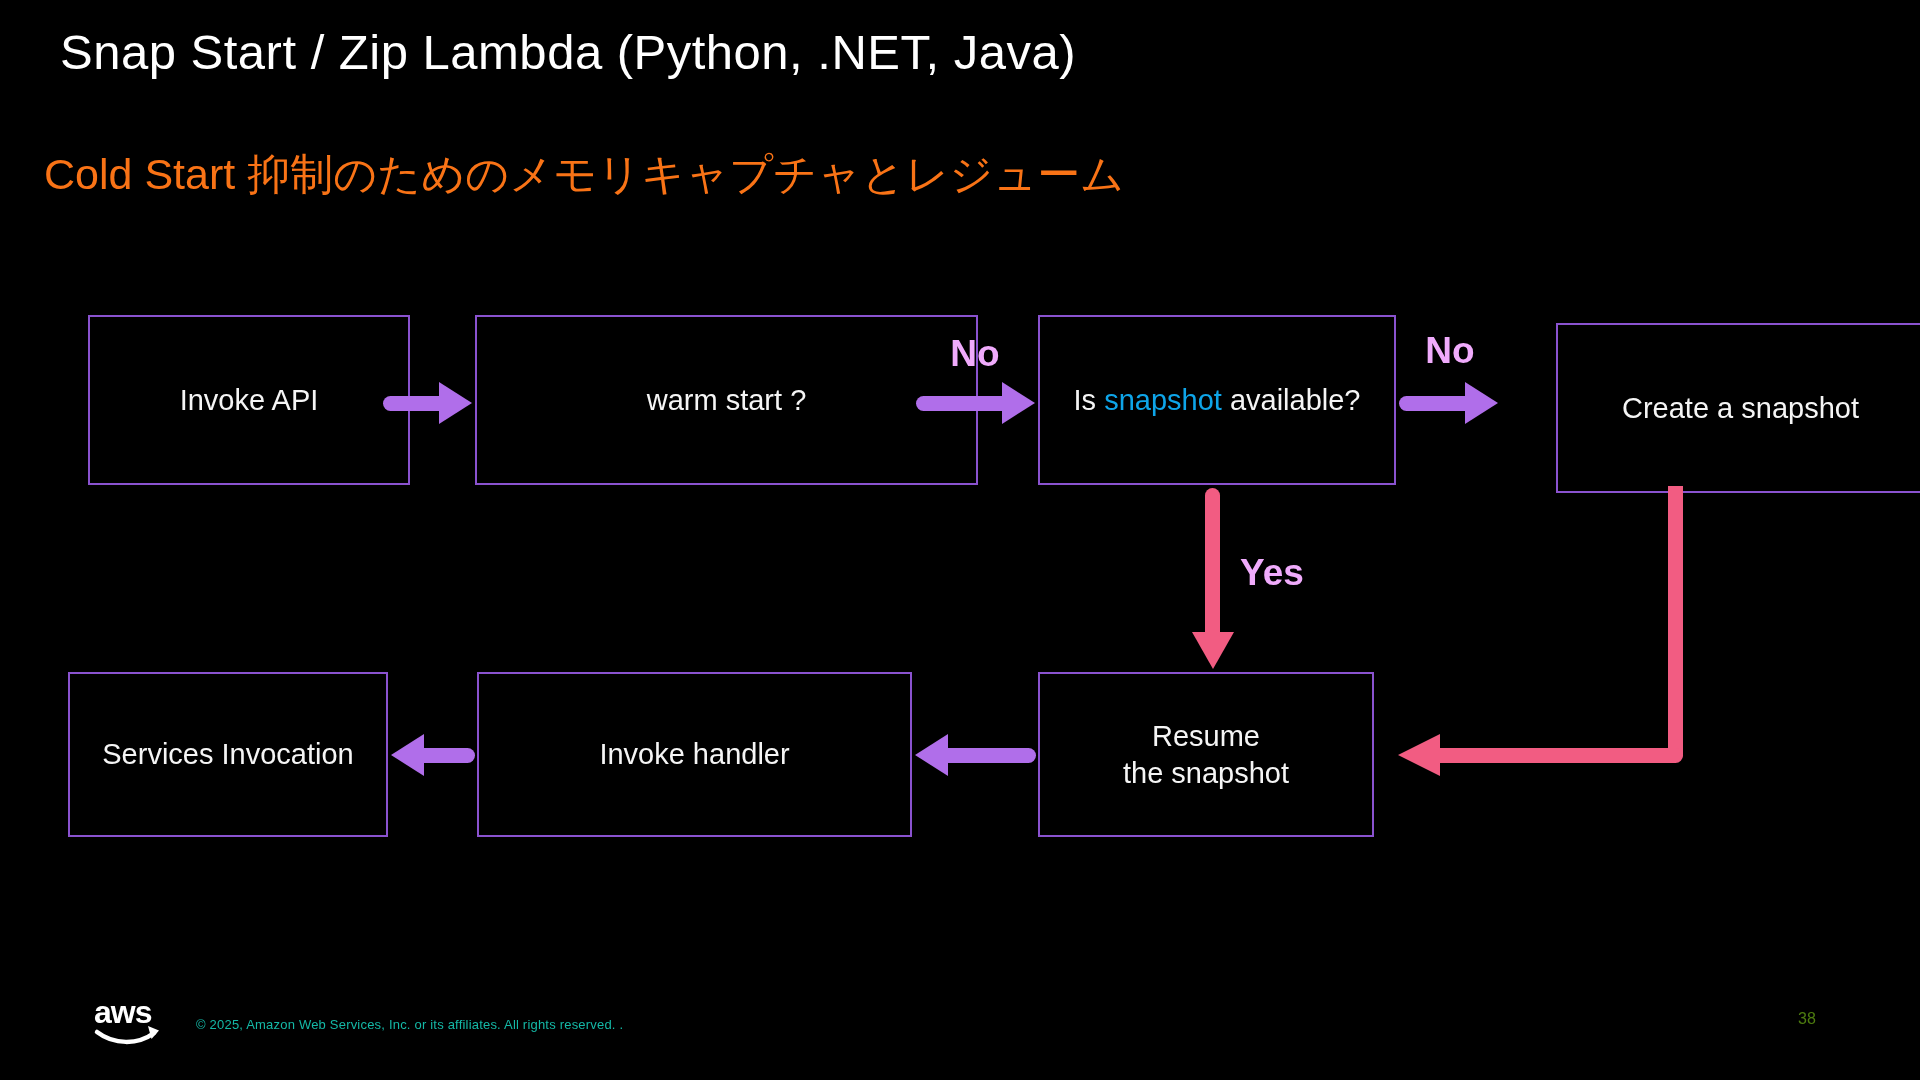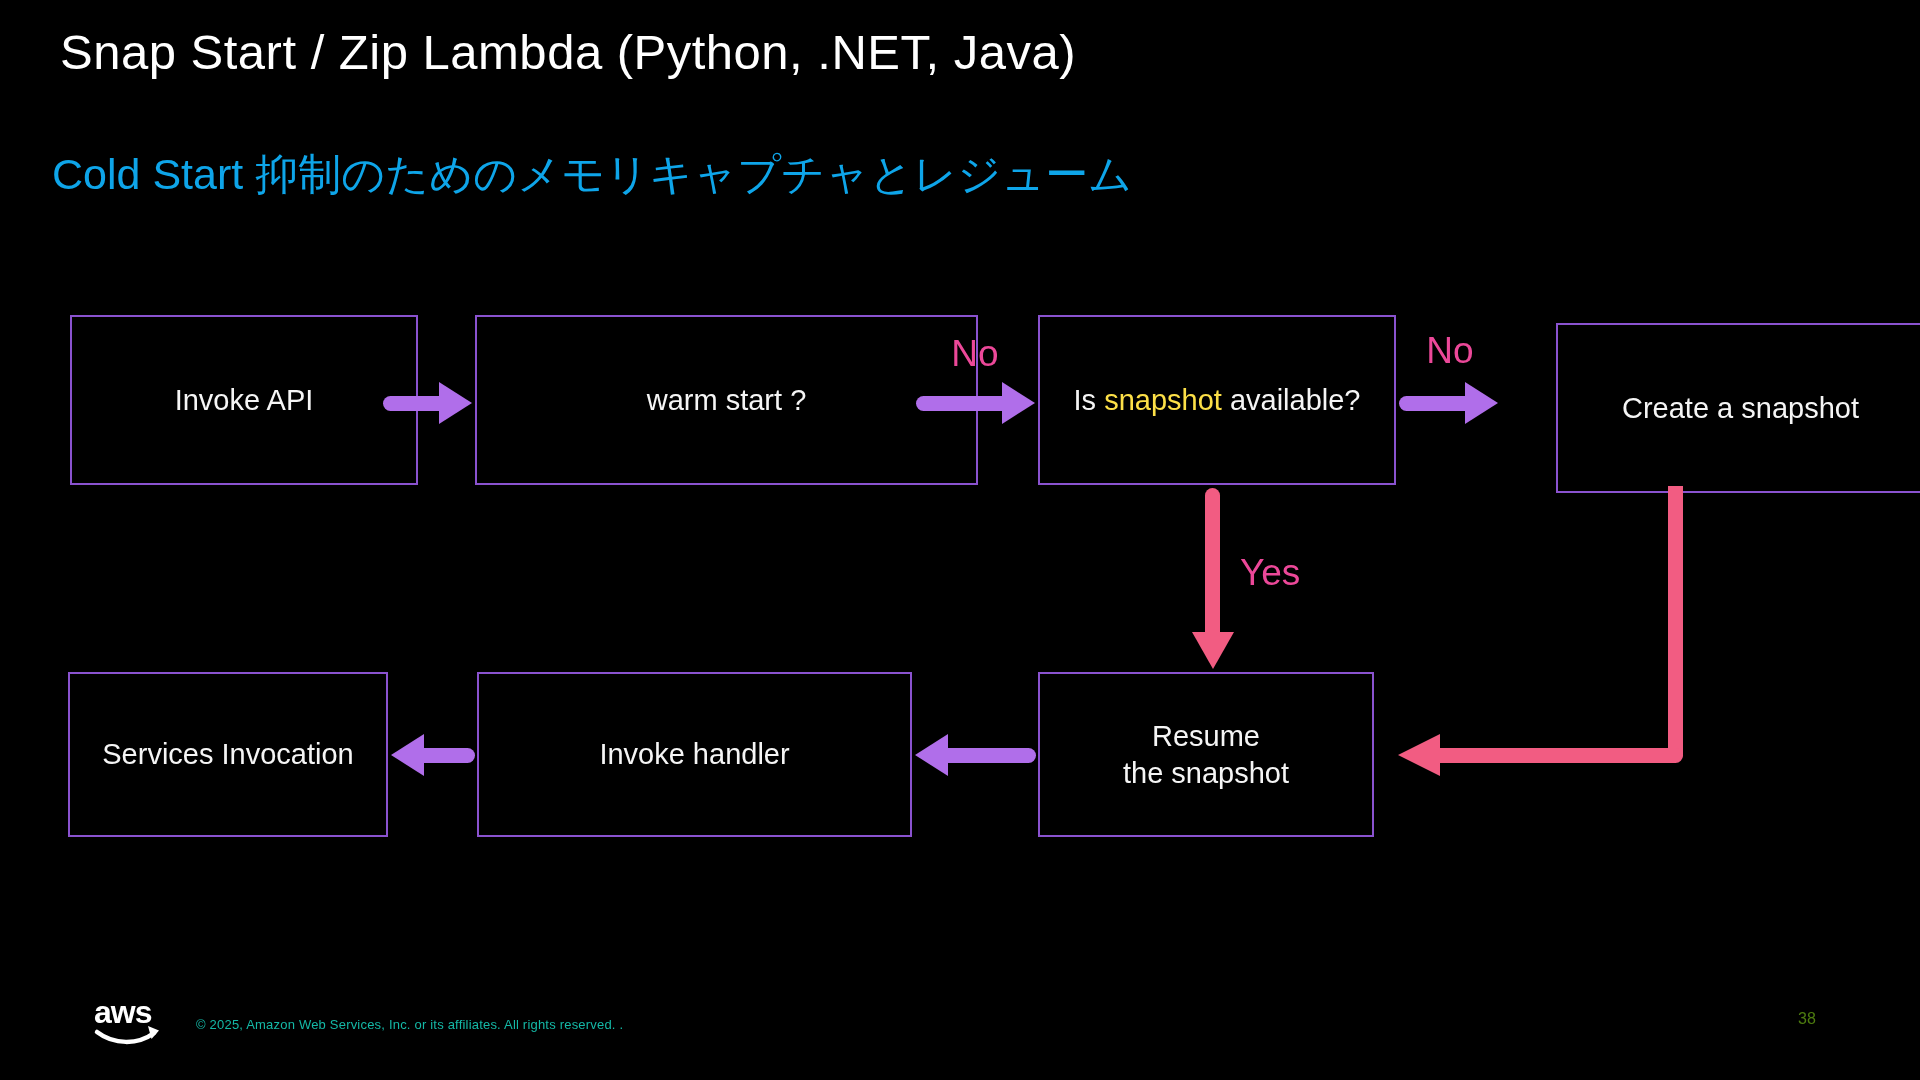"Cold Start 抑制のためのメモリキャプチャとレジューム" .subtitle { color: #0ea5e9 -> #f97316; left: 52px -> 44px }
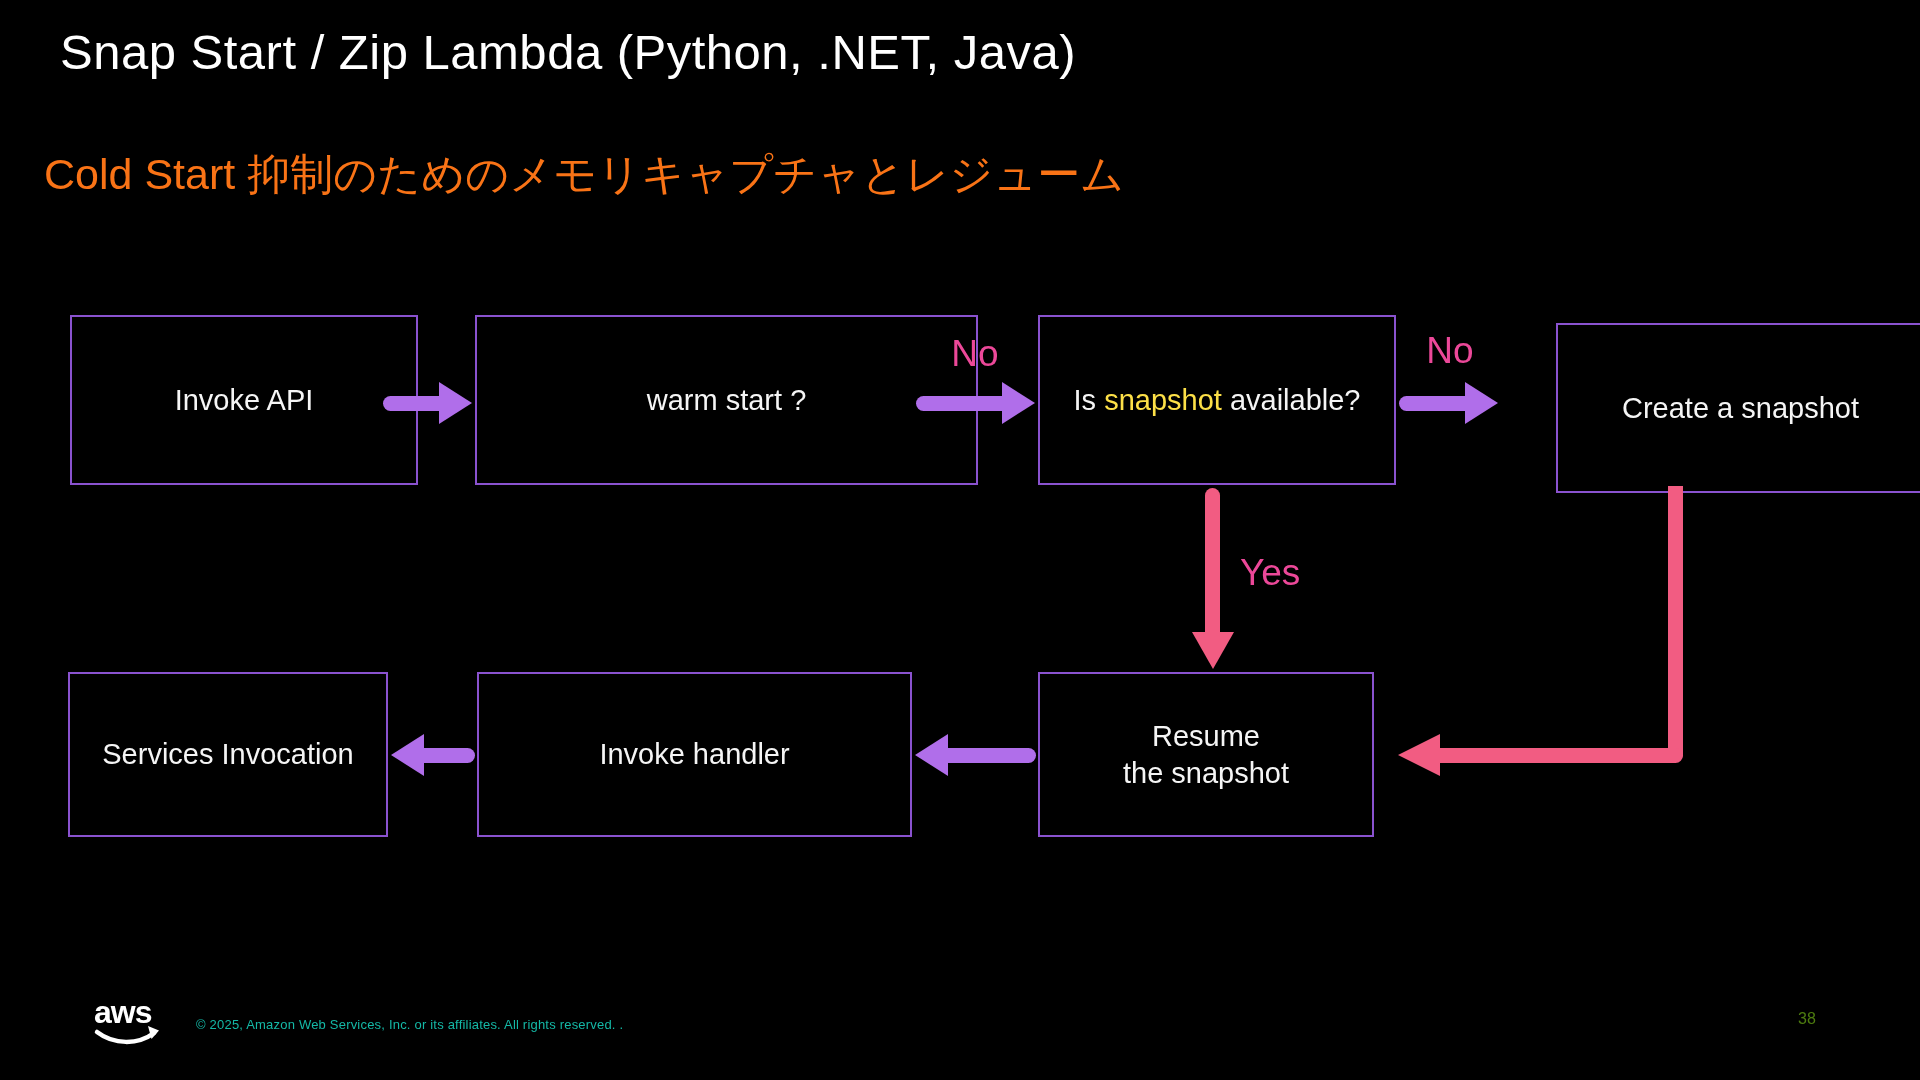"No" .edge-label { color: #ec4899 -> #f0abfc; font-weight: 400 -> 700 }
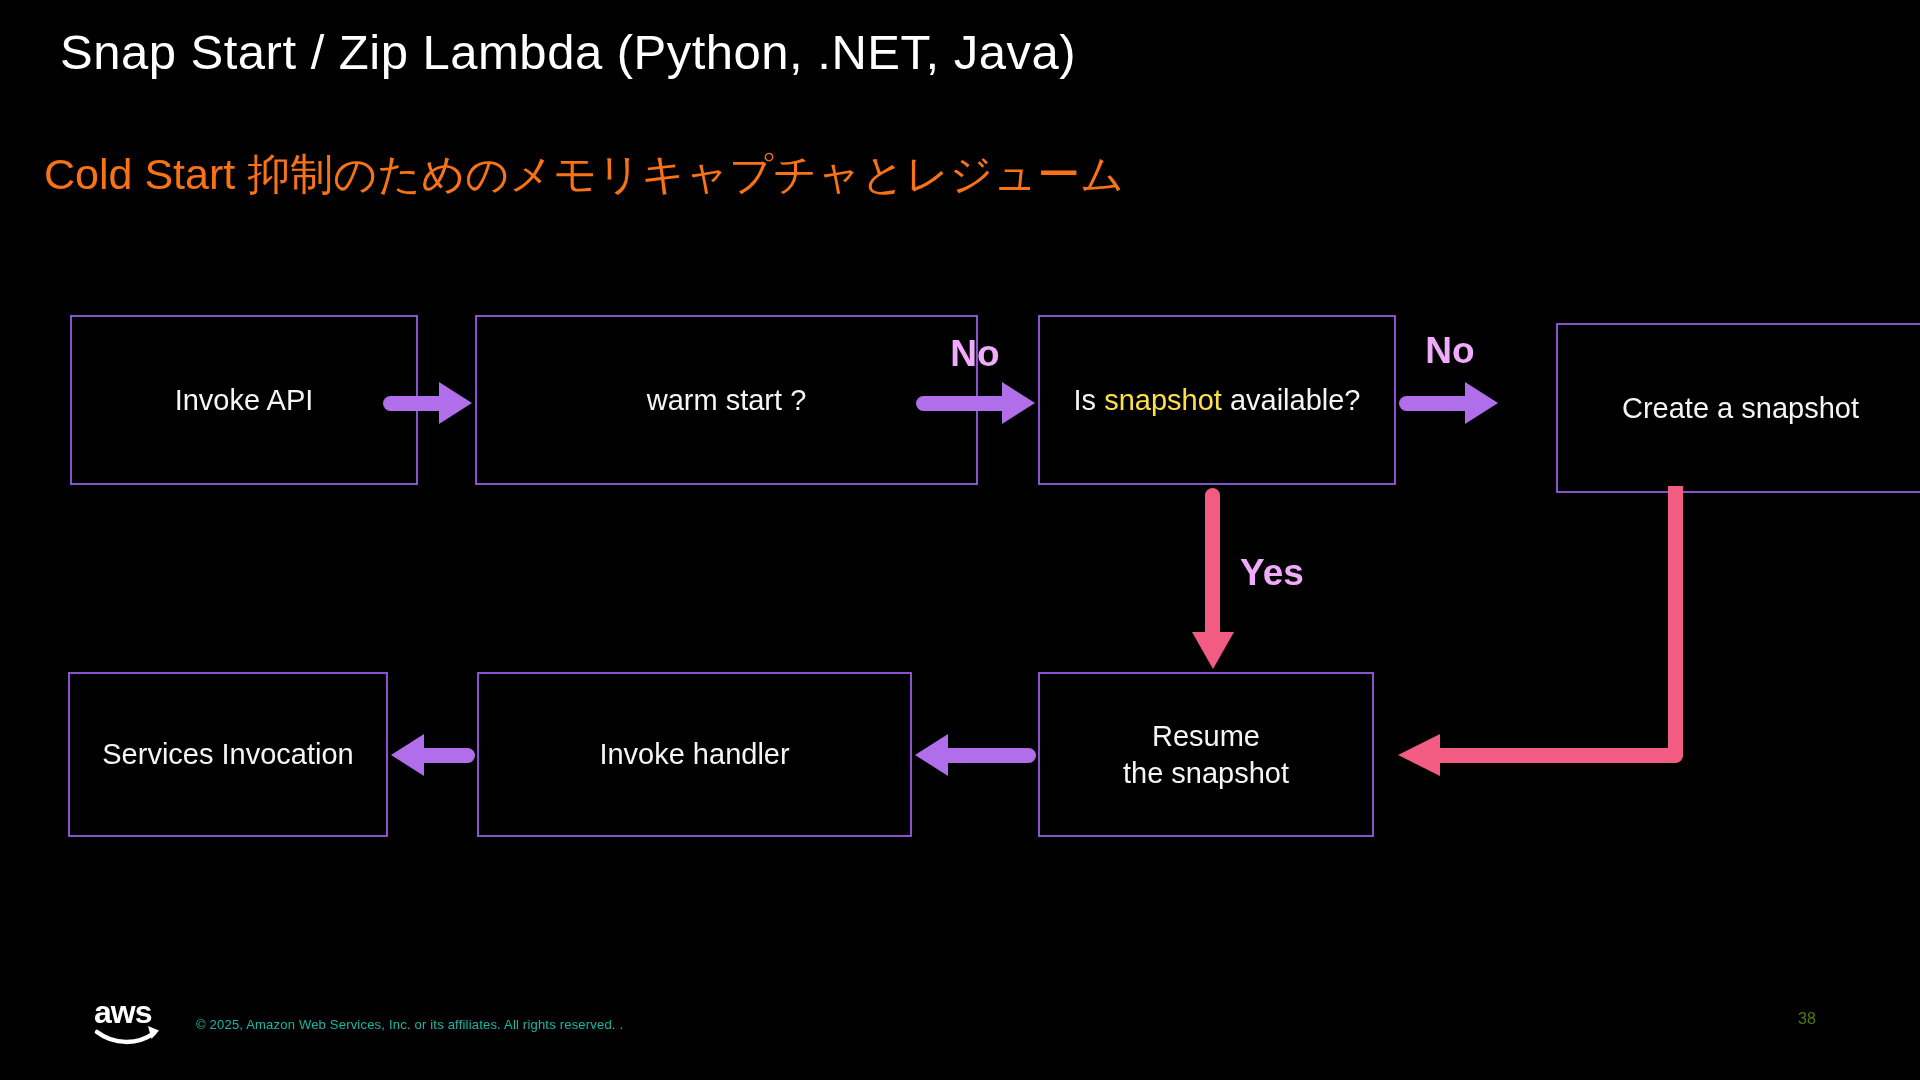"Invoke API" div.node { left: 70px -> 88px; width: 348px -> 322px }
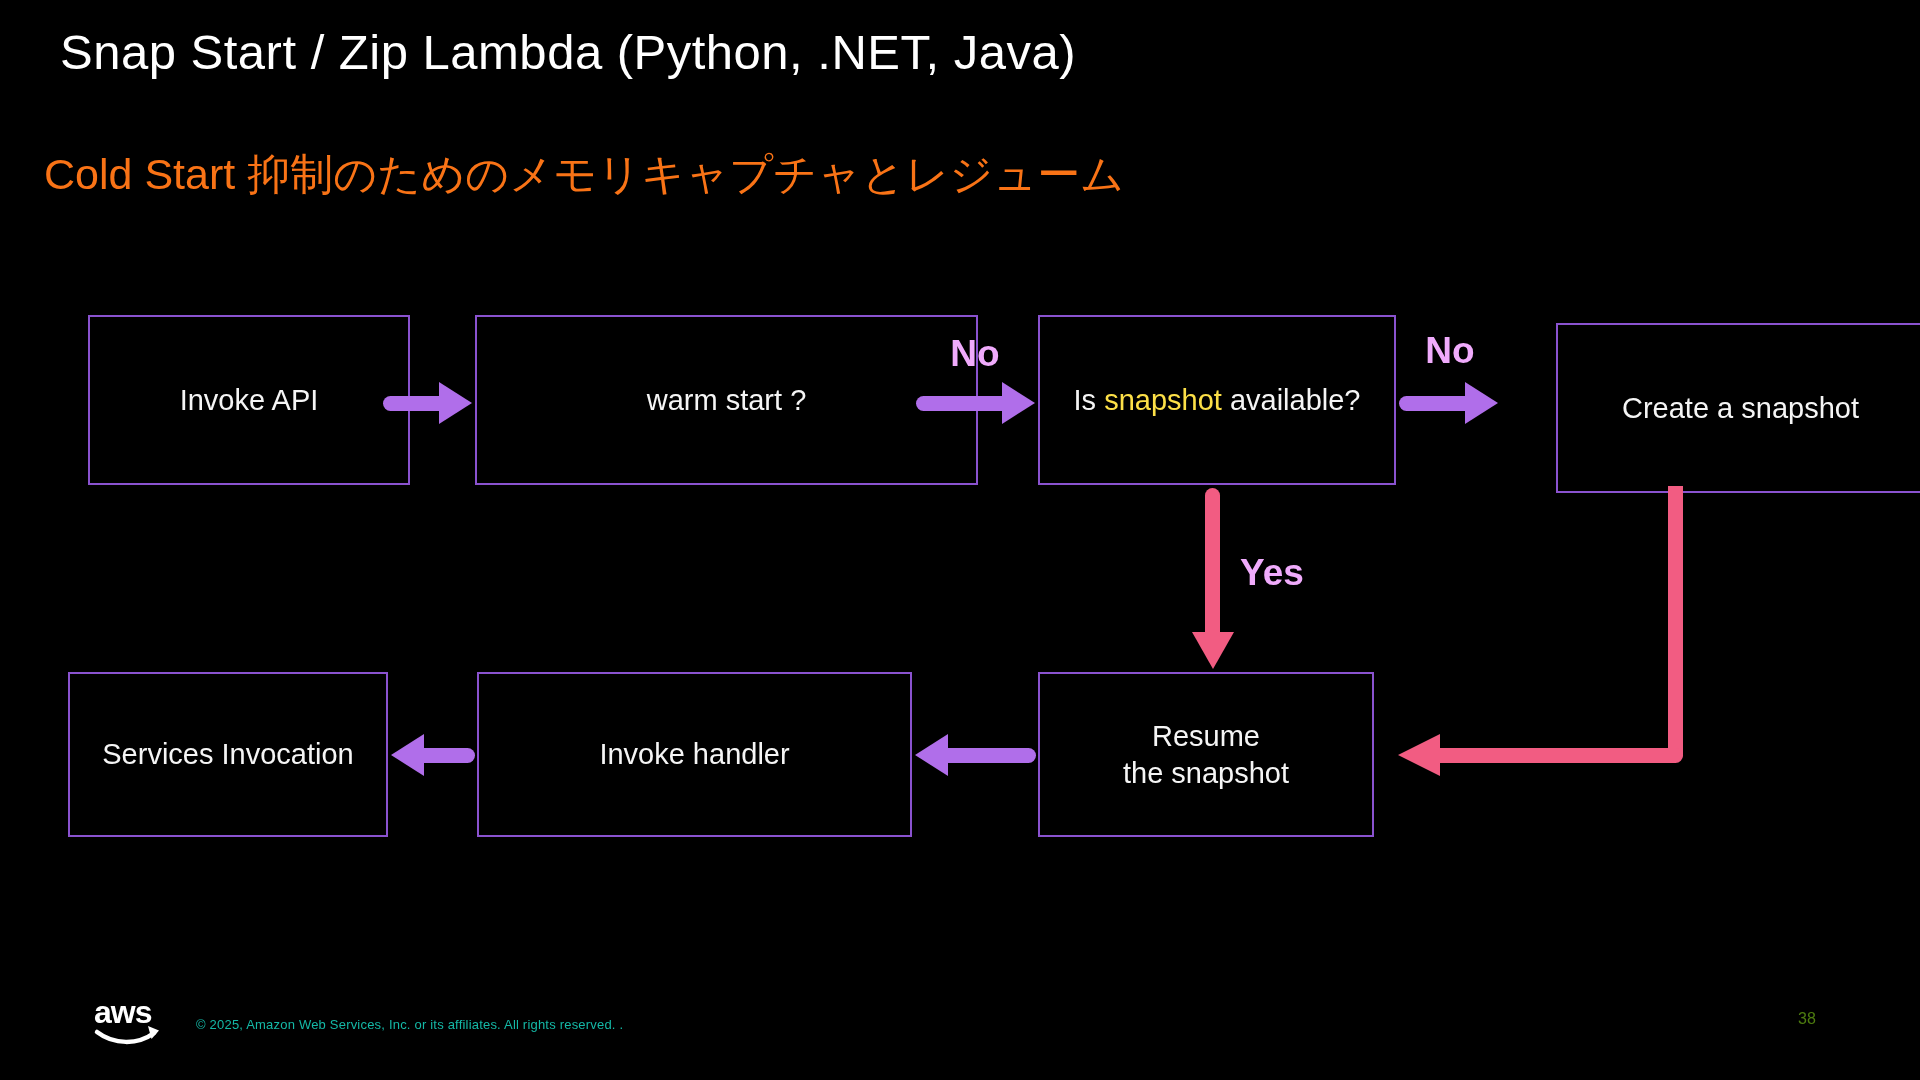"snapshot" .hl-blue { color: #fde047 -> #0ea5e9 }
